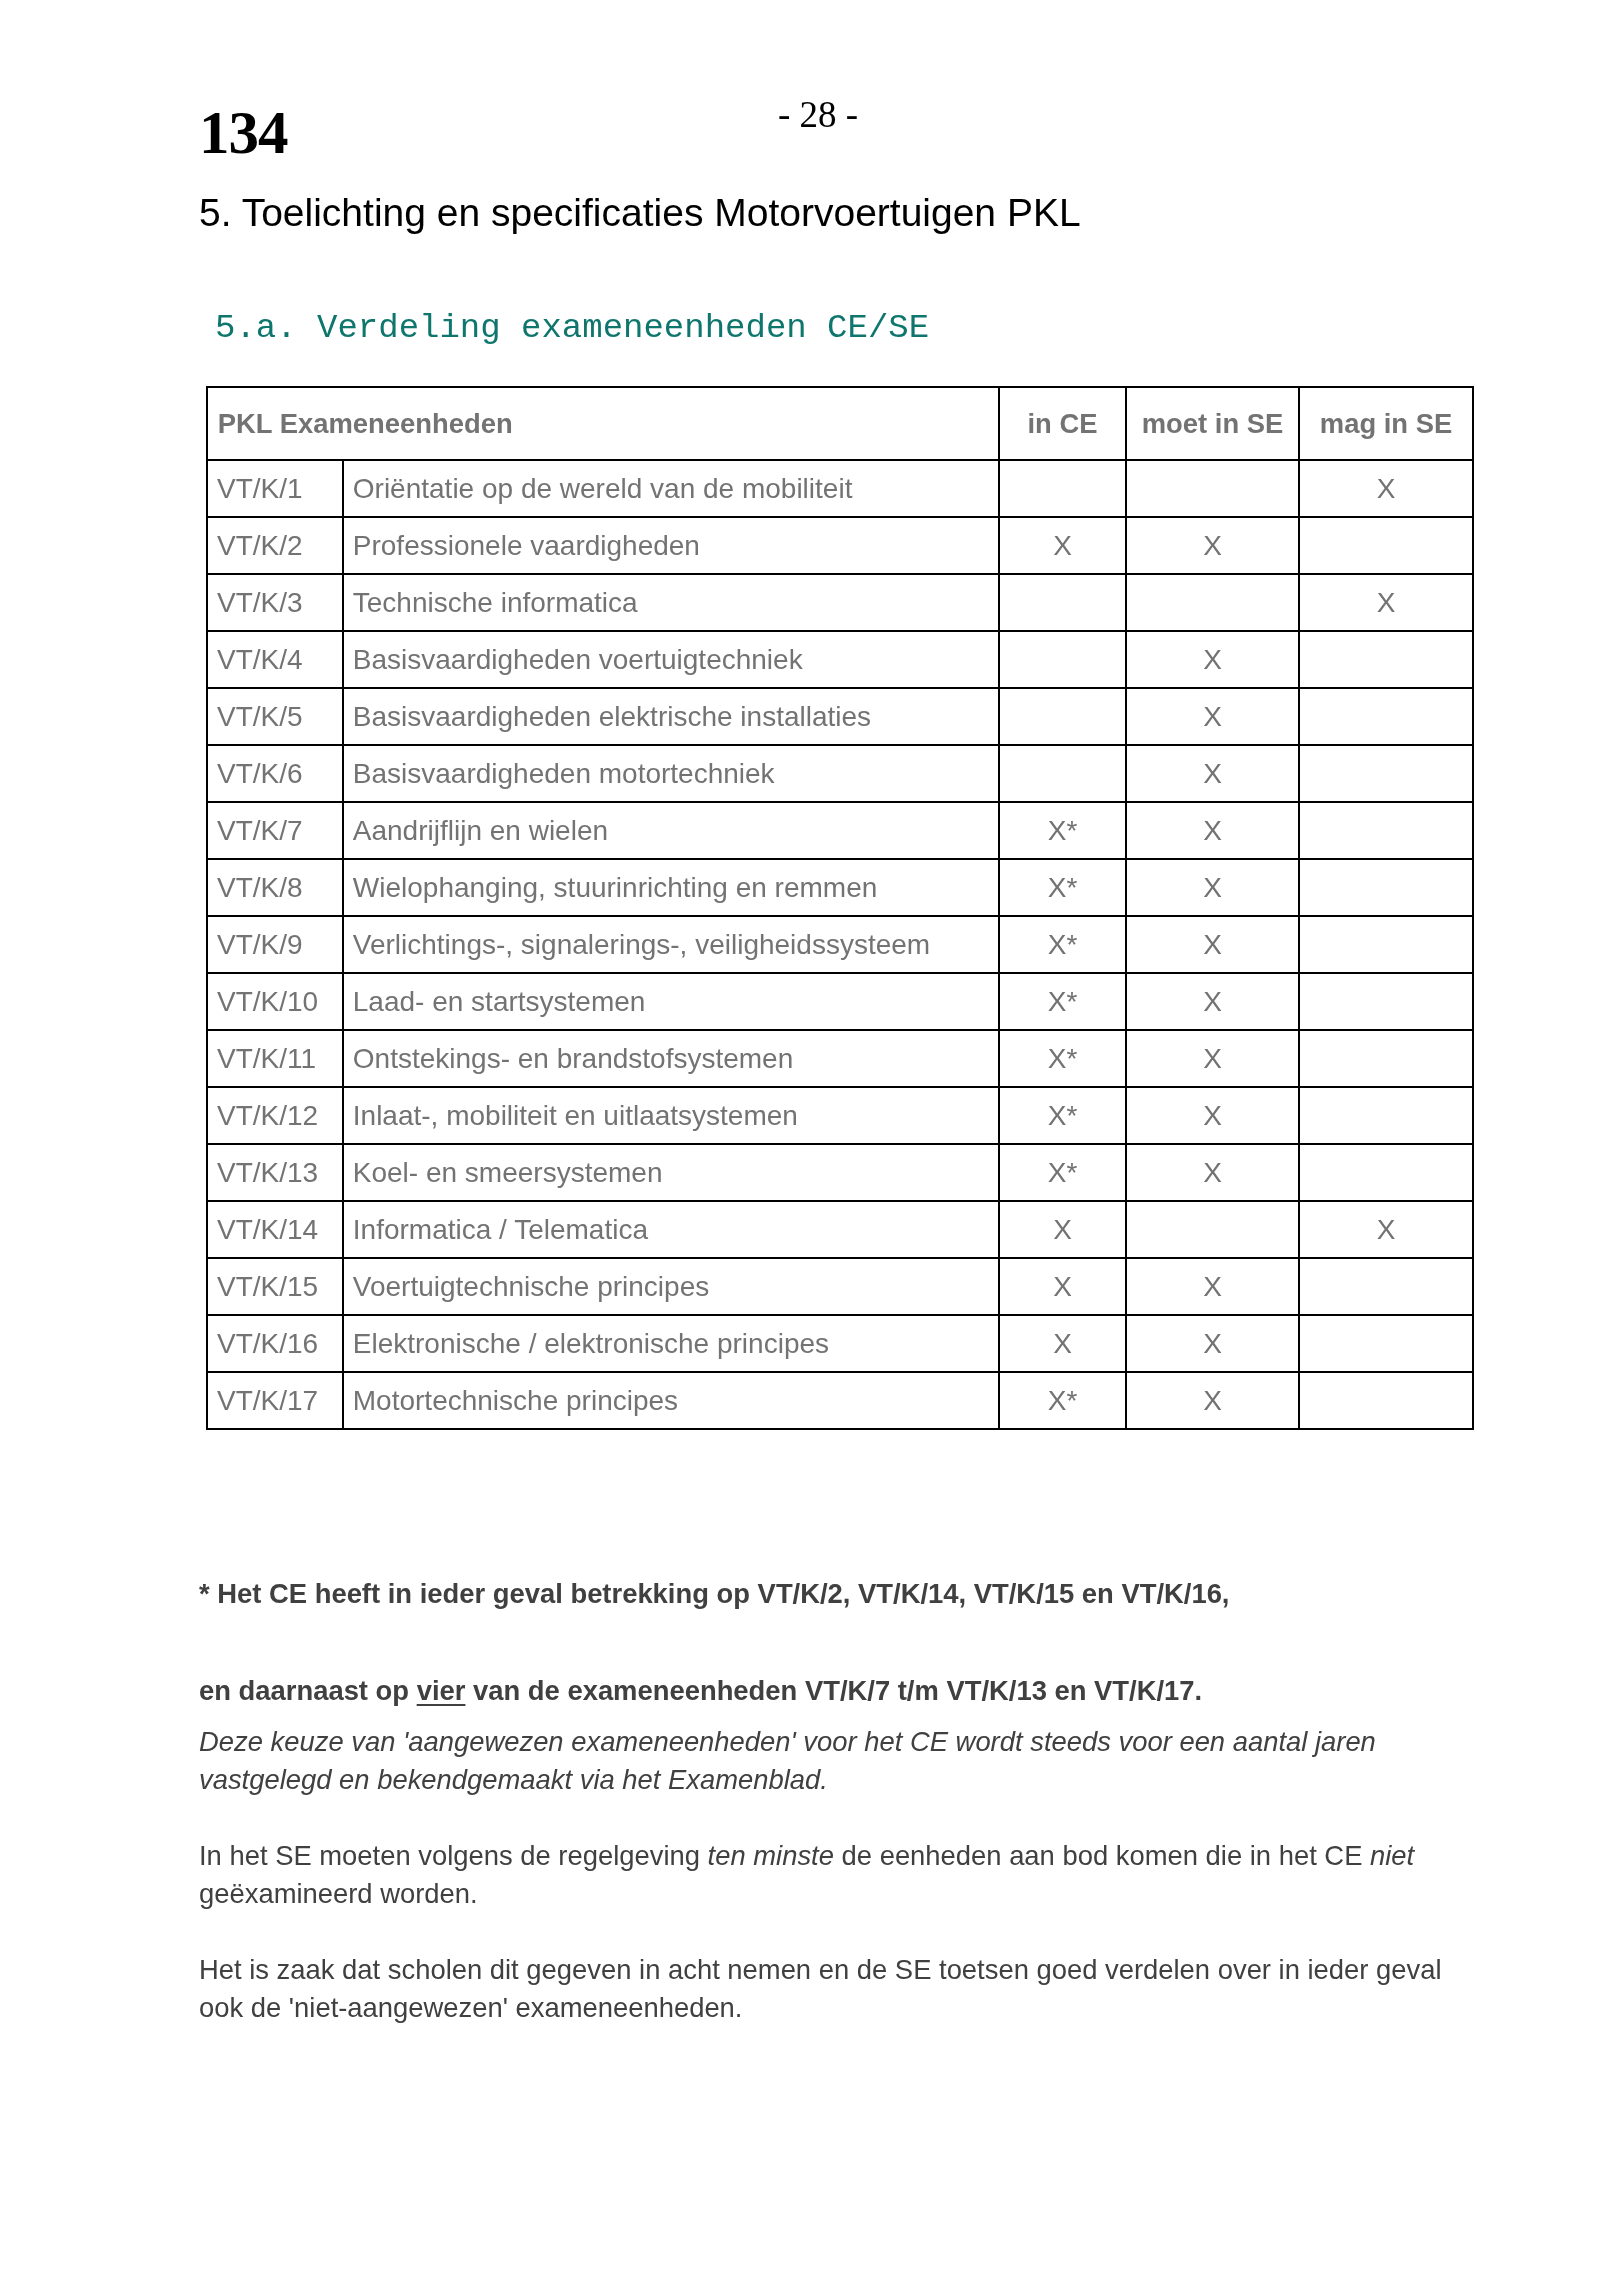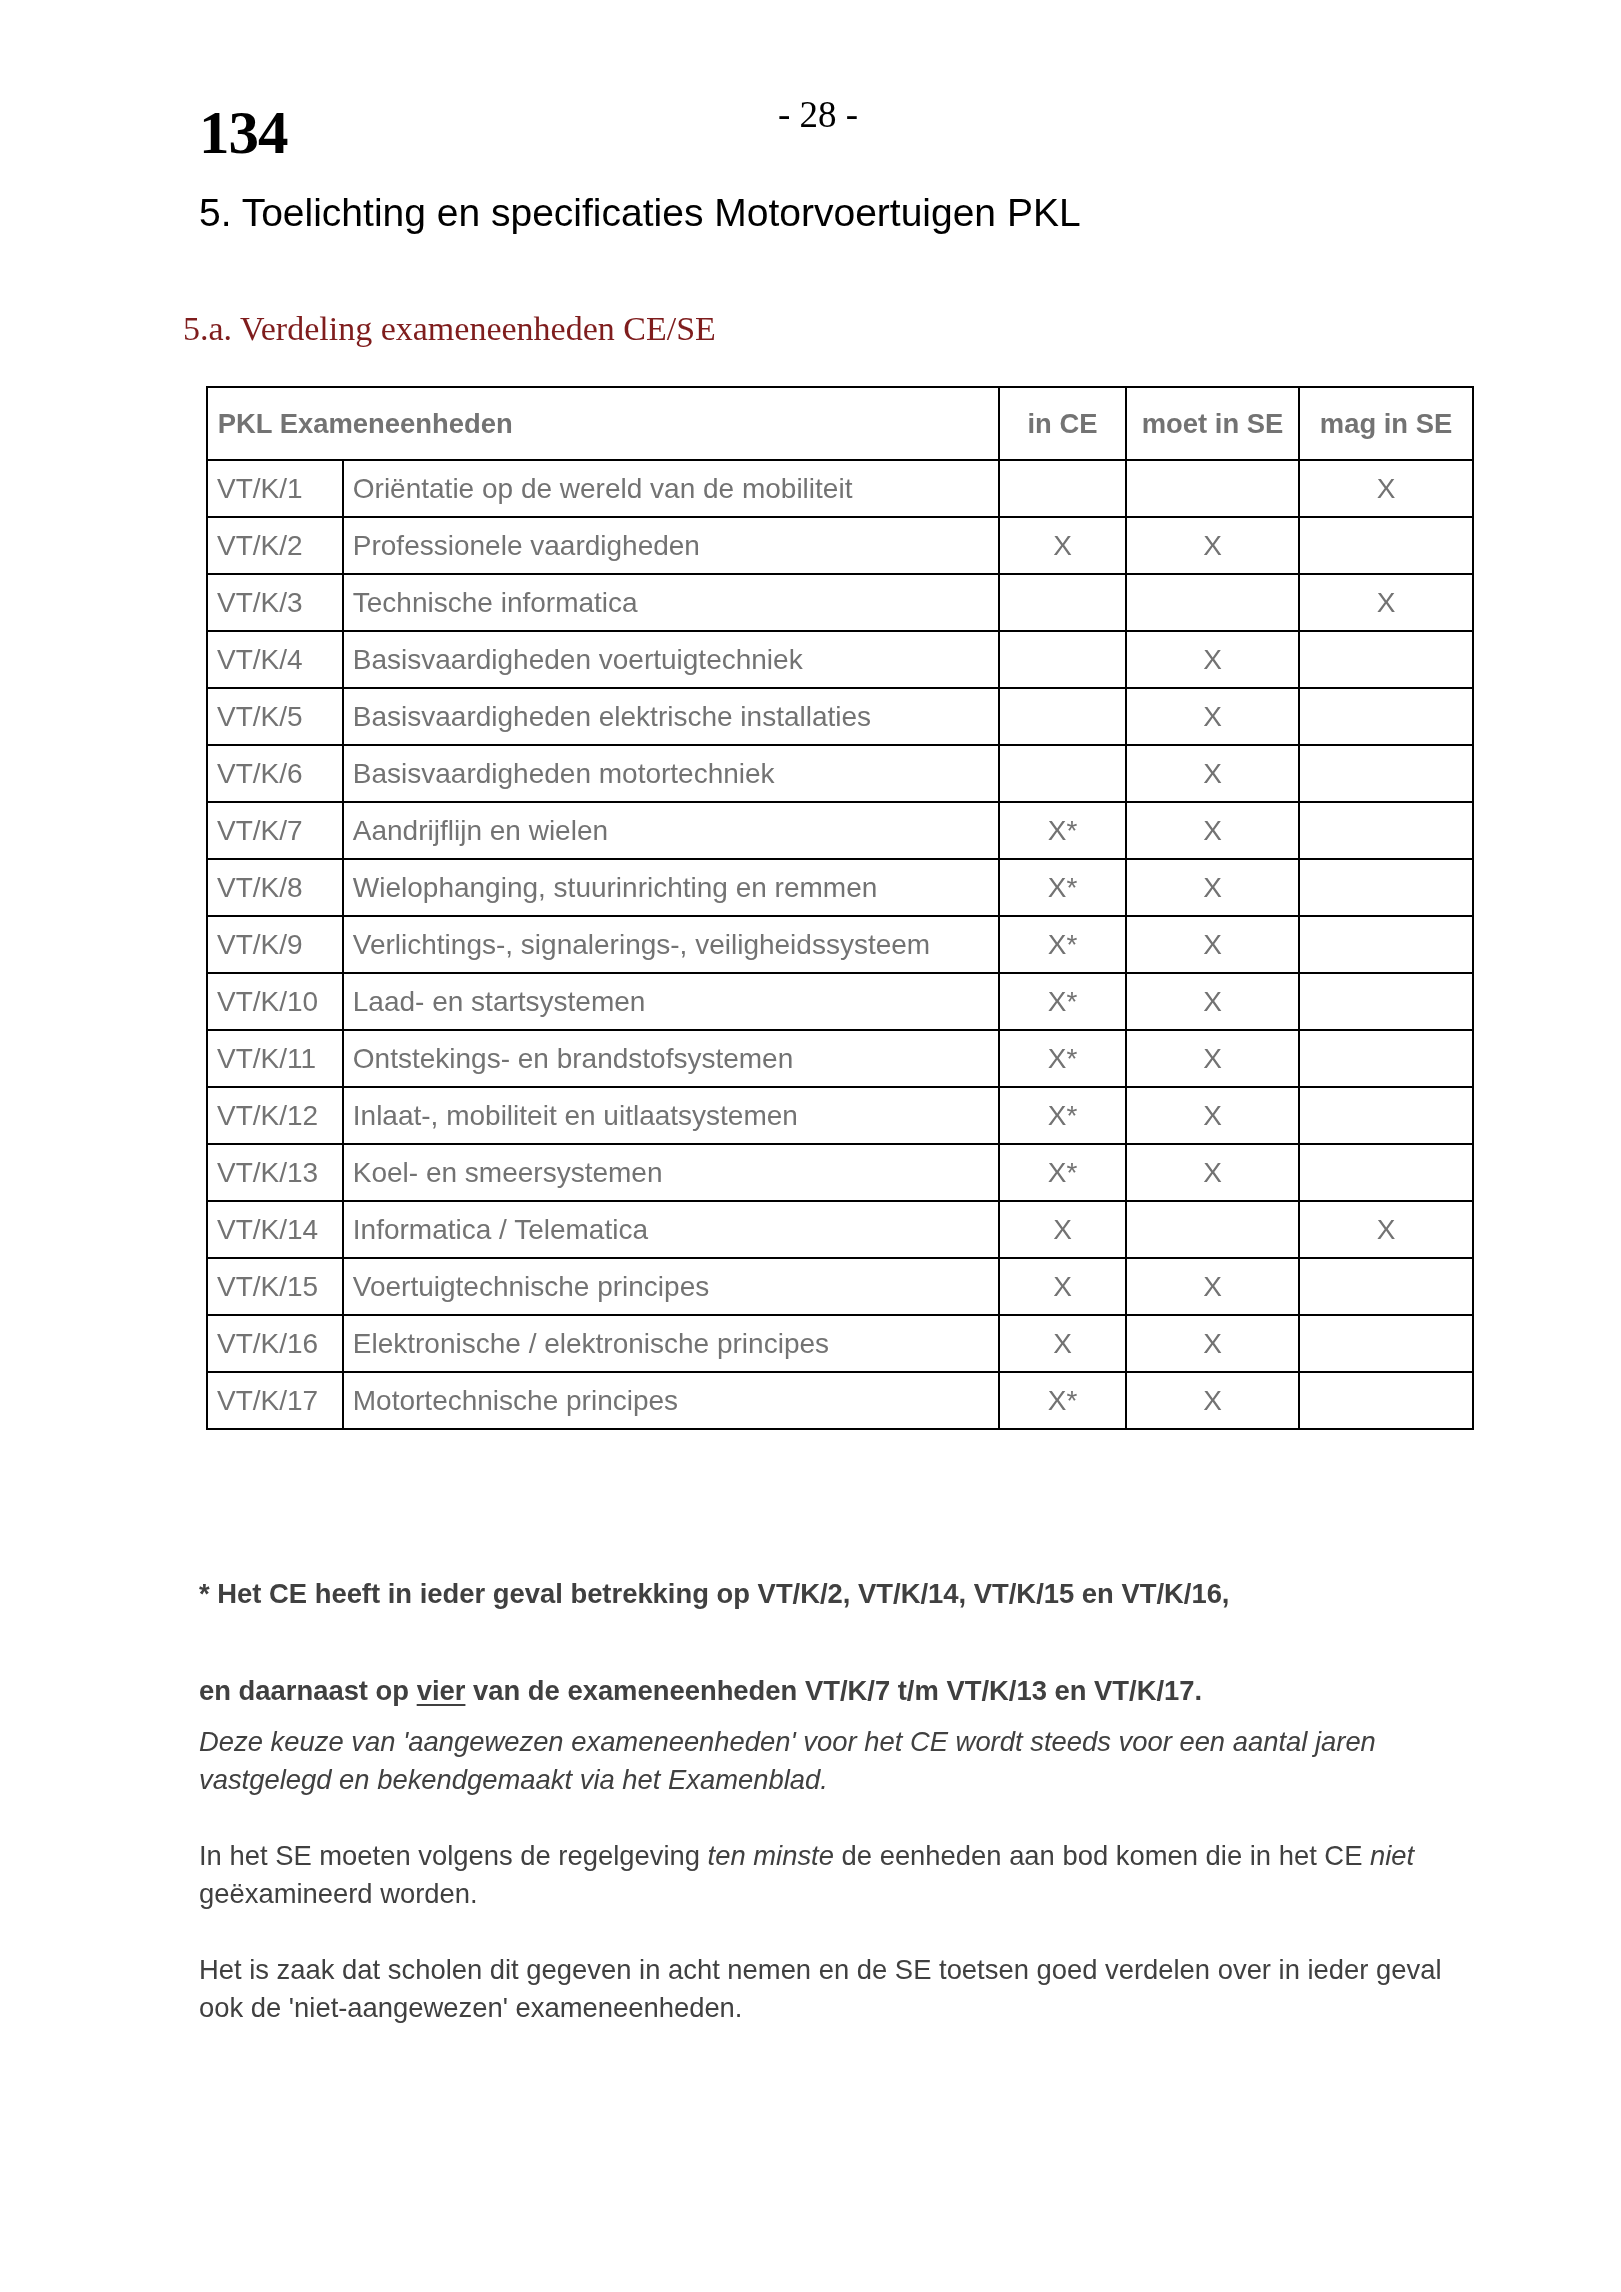"5.a. Verdeling exameneenheden CE/SE" .h2 { color: #7f1d1d -> #0f766e; font-family: Liberation Serif, serif -> Liberation Mono, monospace; left: 183px -> 215px }
